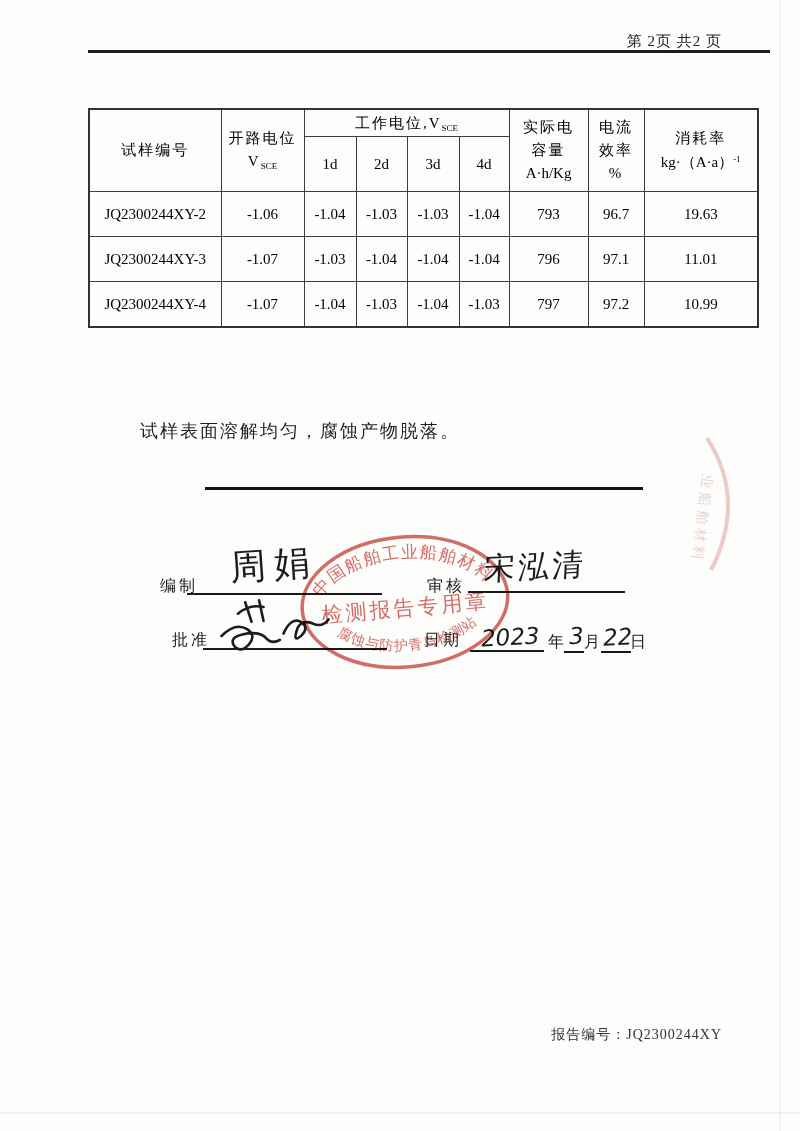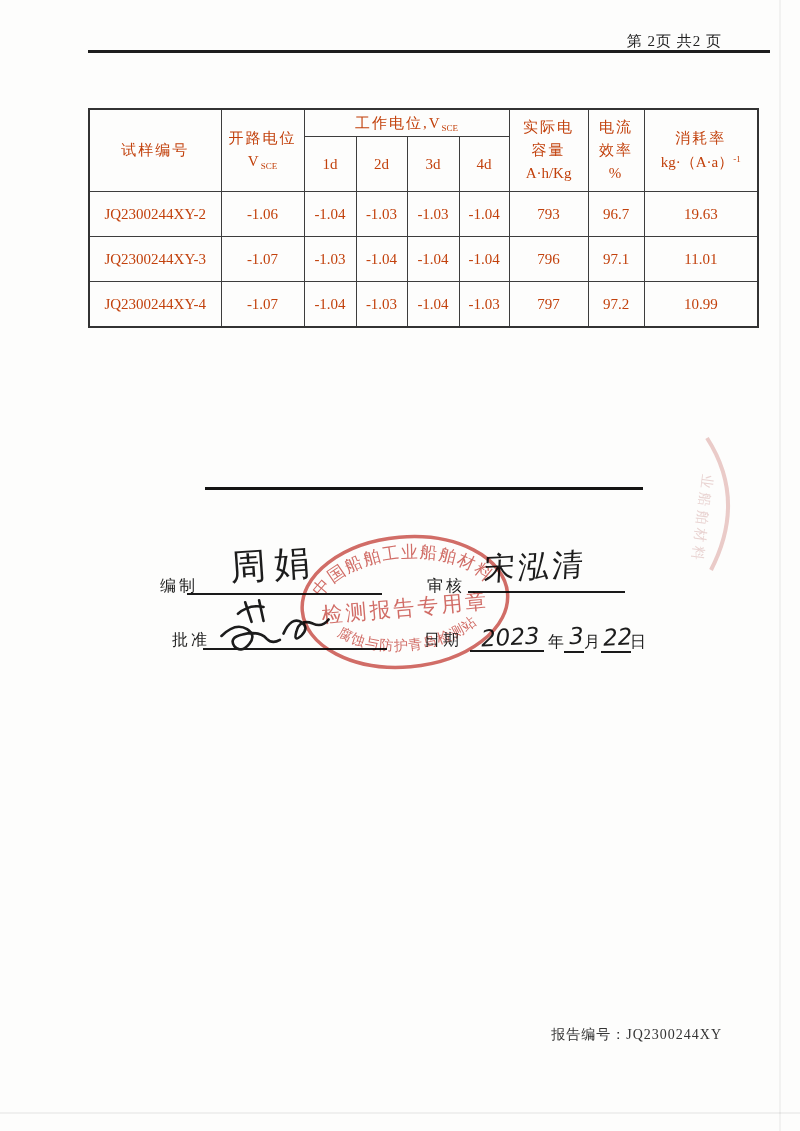"工作电位,VSCE" th,td { color: #c2410c -> #000000 }
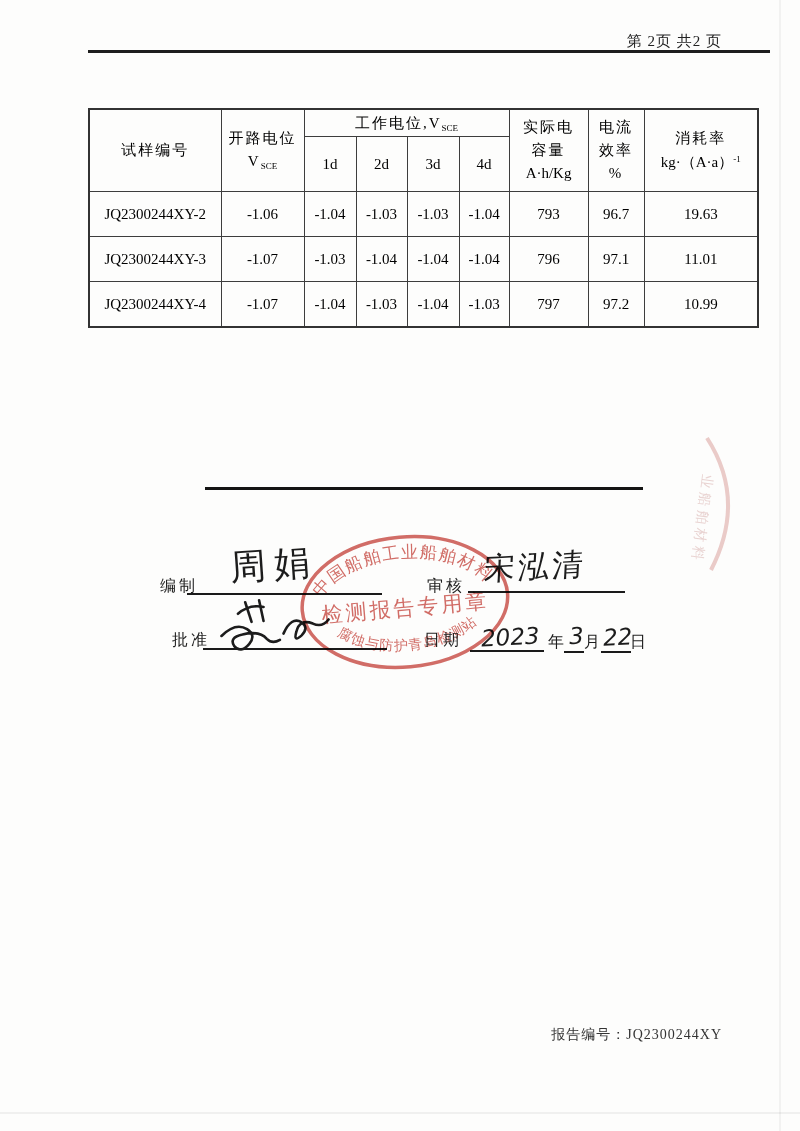"试样表面溶解均匀，腐蚀产物脱落。" div.abs { html: none -> <div>试样表面溶解均匀，腐蚀产物脱落。</div> }
